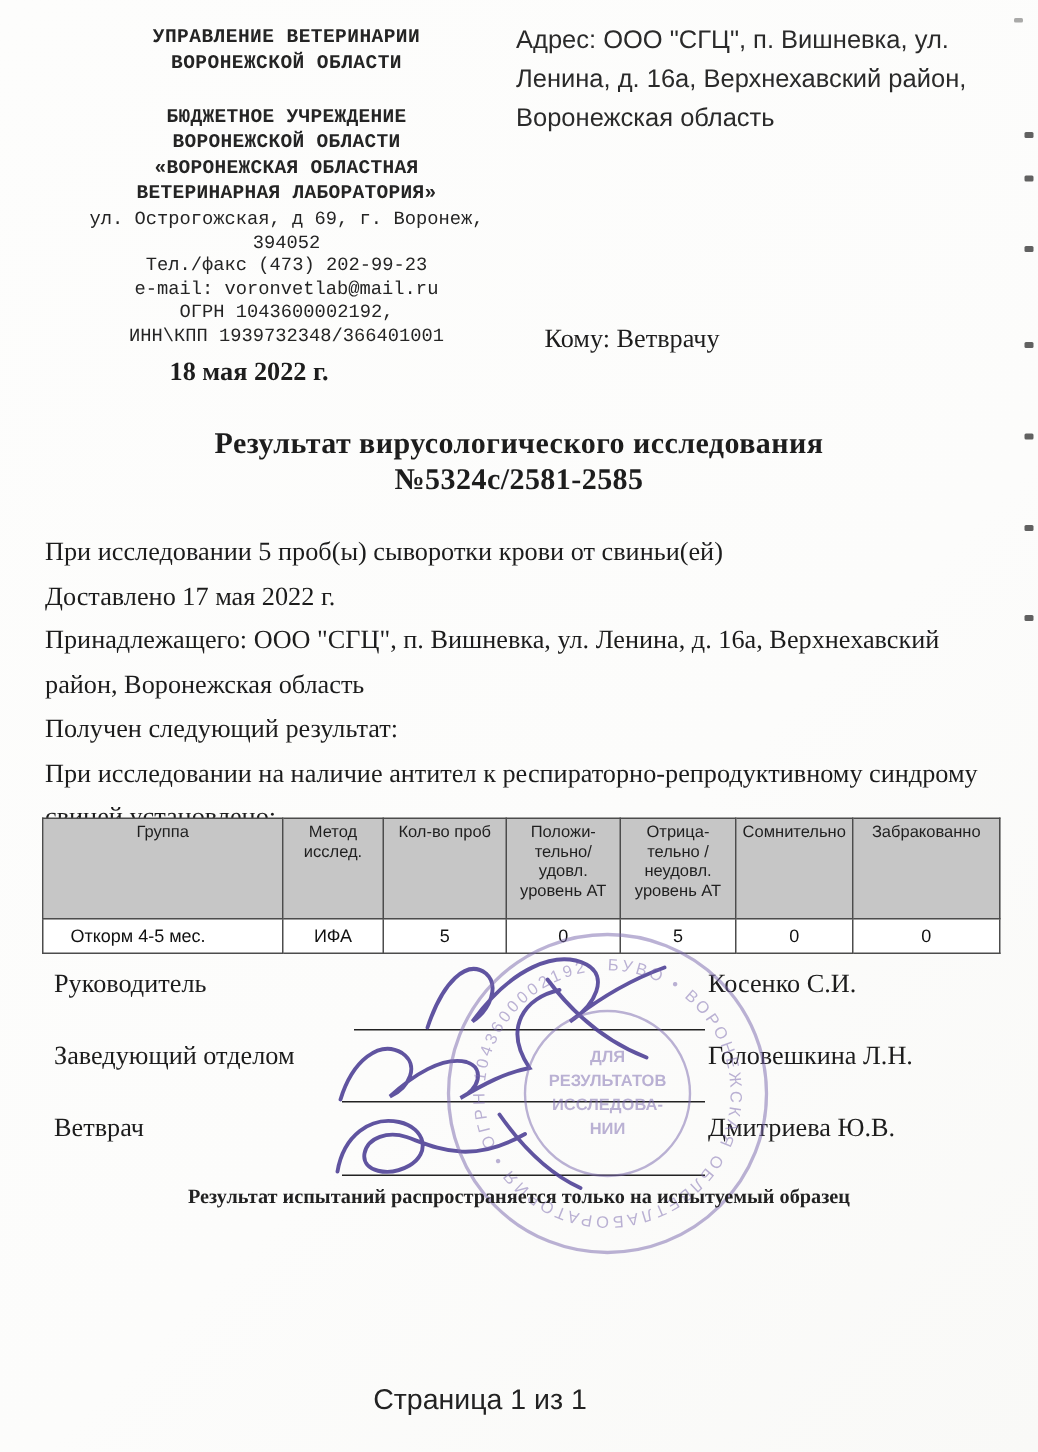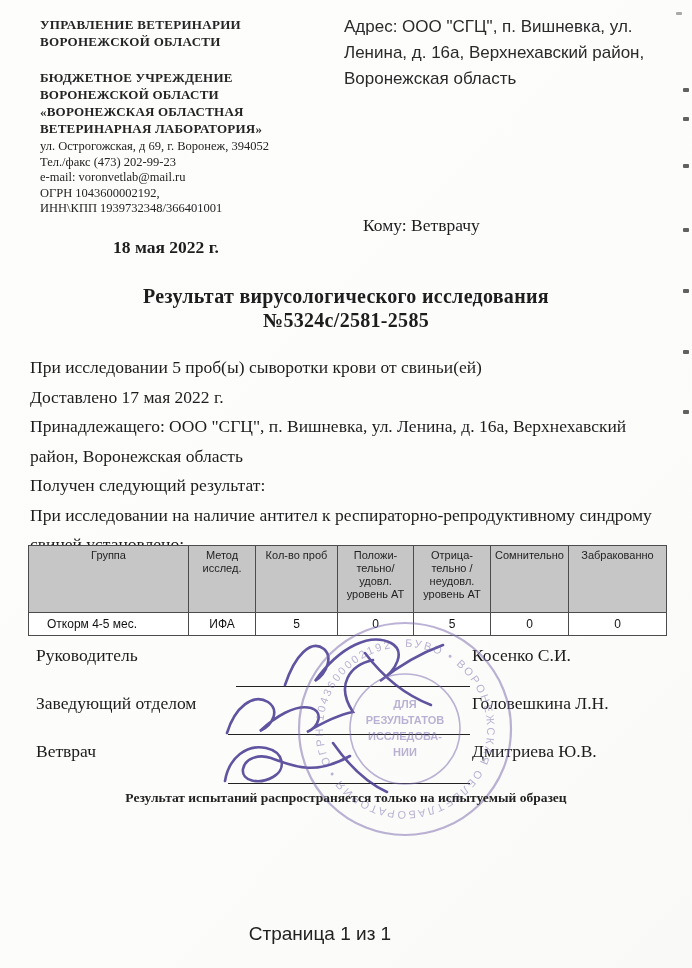"УПРАВЛЕНИЕ ВЕТЕРИНАРИИ" .org { font-family: none -> Liberation Mono, monospace; text-align: none -> center }
